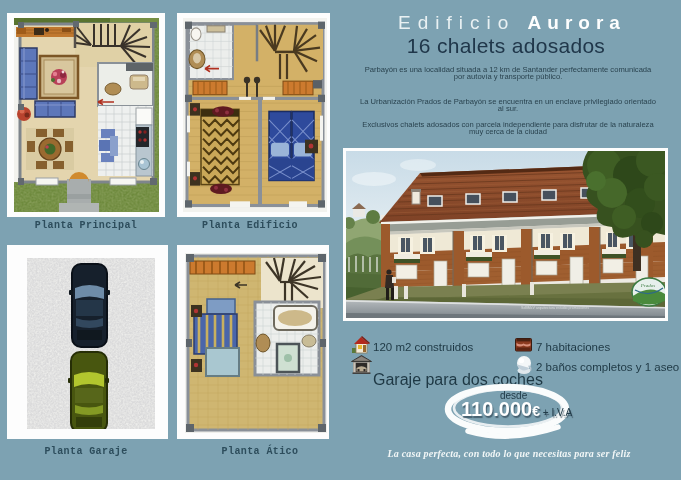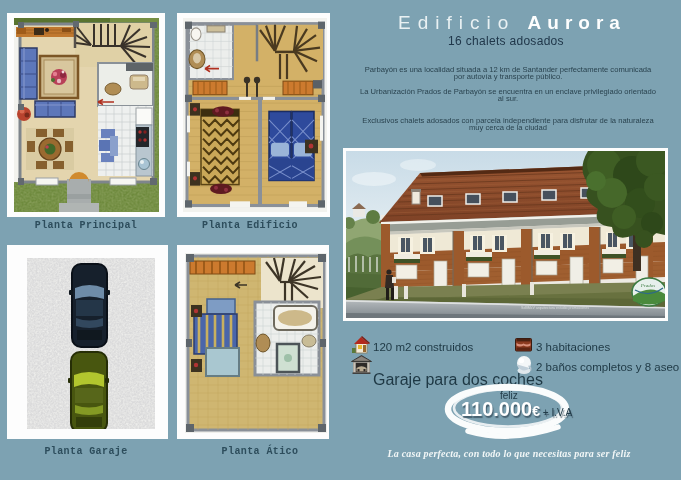"16 chalets adosados" div.abs { font-size: 12px -> 21px }
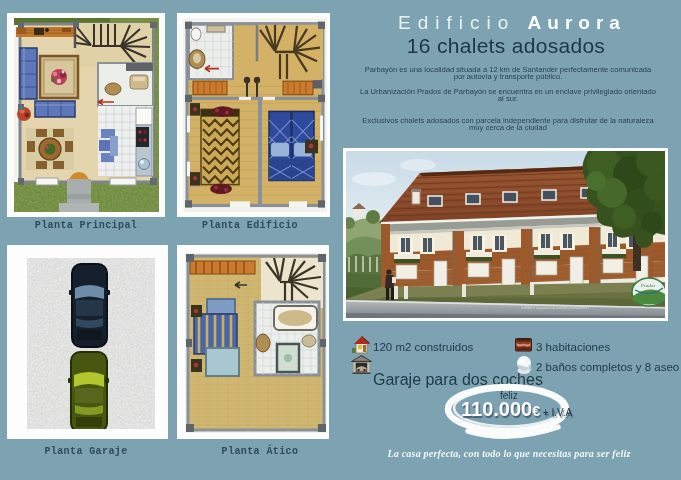"Parbayón es una localidad situada" div { margin-bottom: 7px -> 17px }
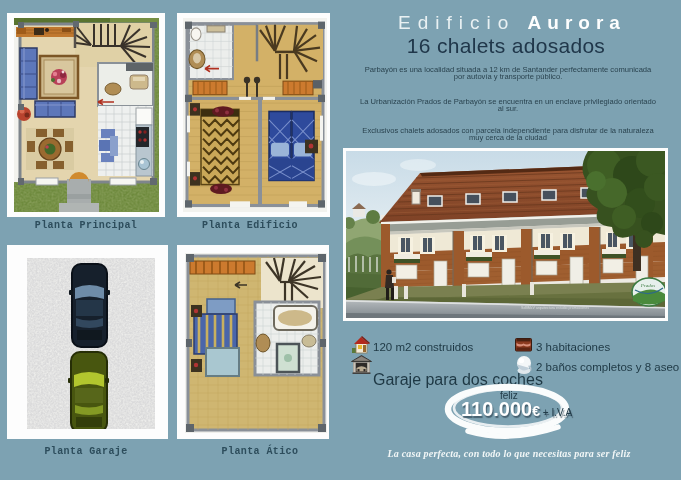"La Urbanización Prados de Parbayón" div { margin-bottom: 14px -> 8px }
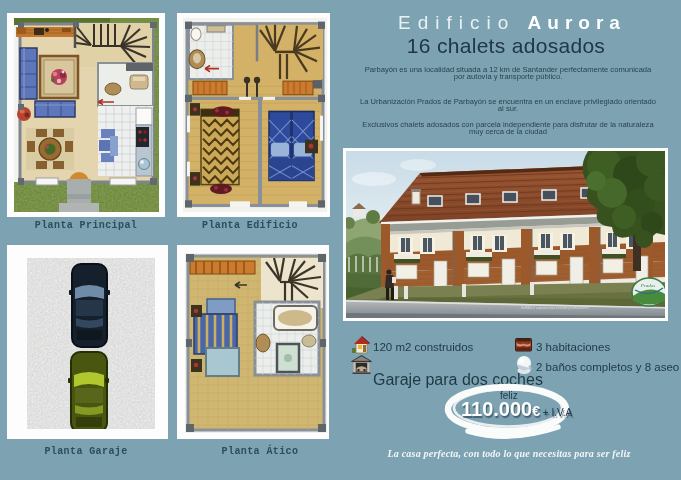"3 habitaciones" div.abs { text: 3 -> 7 }
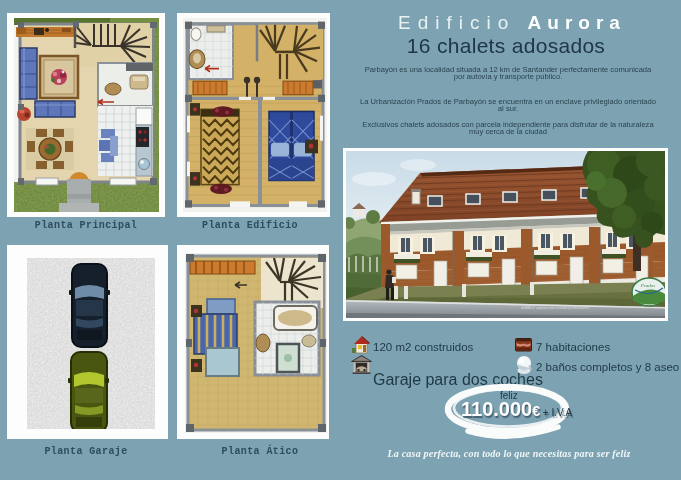"2 baños completos y 8" div.abs { text: 8 -> 1 }
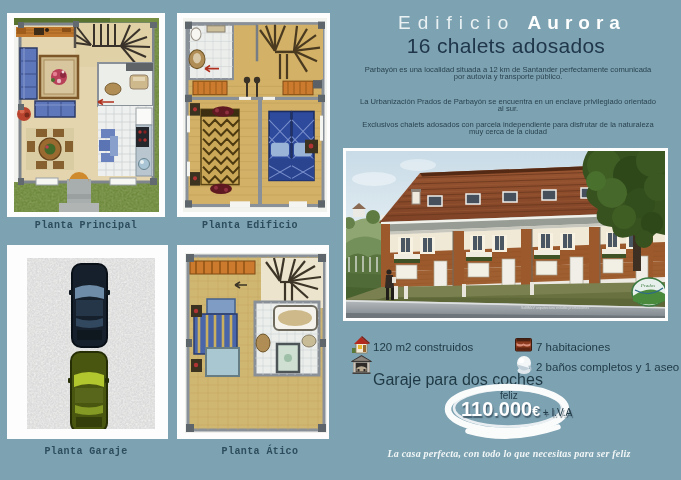"feliz" div.abs { text: feliz -> desde }
